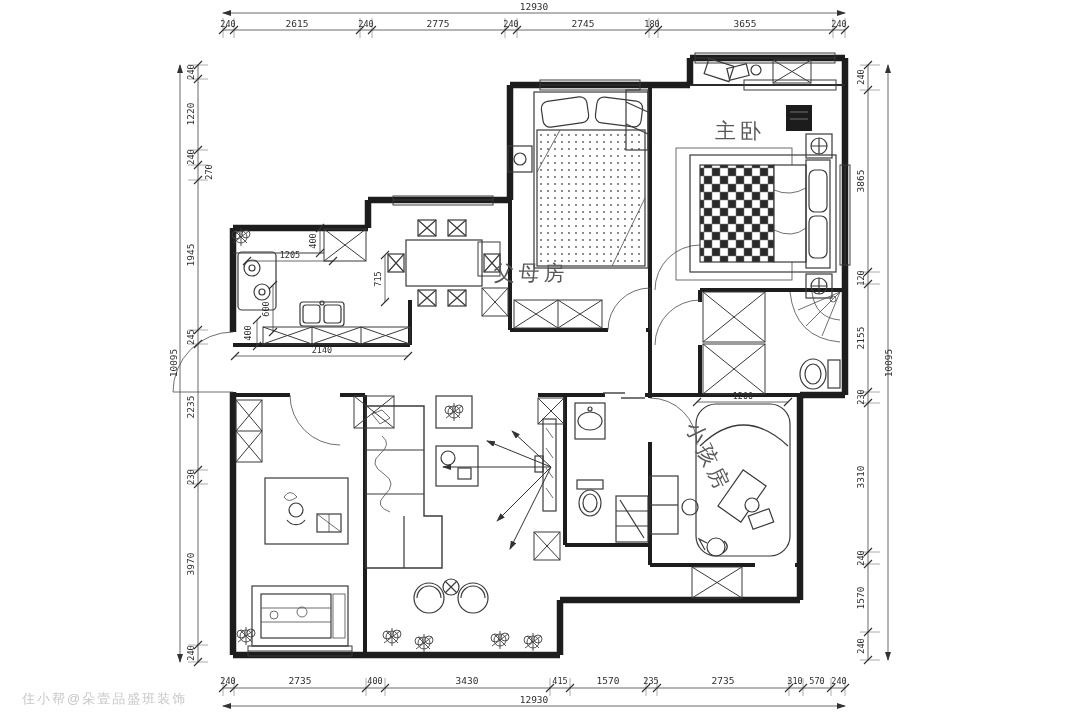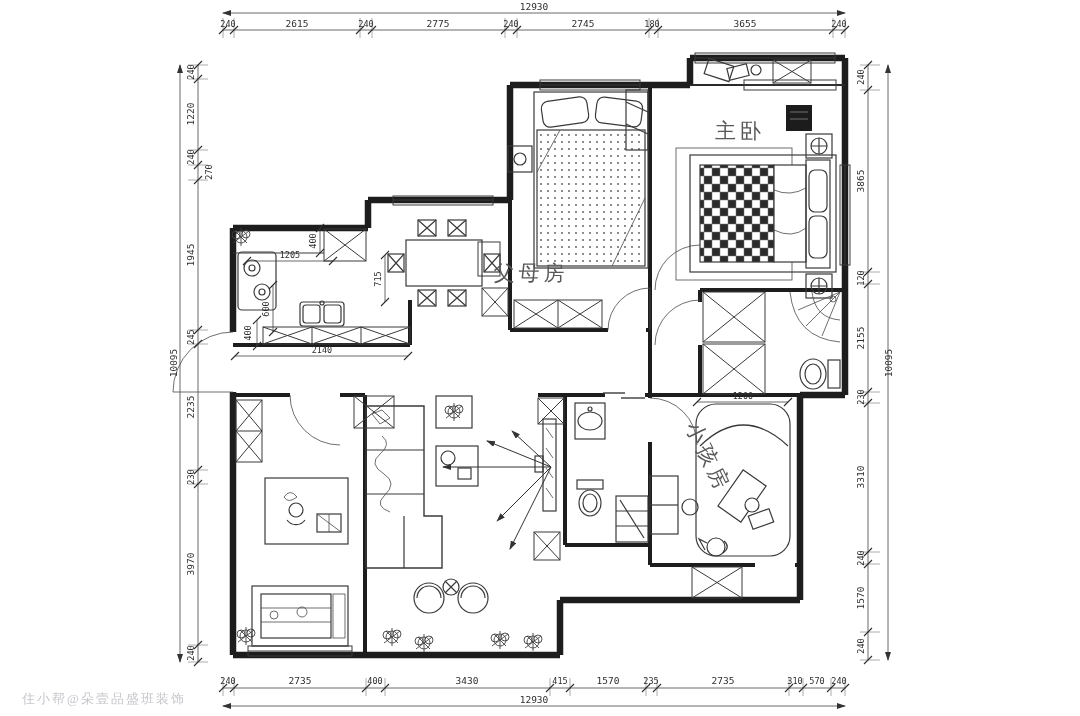"住小帮@朵壹品盛班装饰" .watermark { font-family: Liberation Serif, serif -> Liberation Sans, sans-serif }
